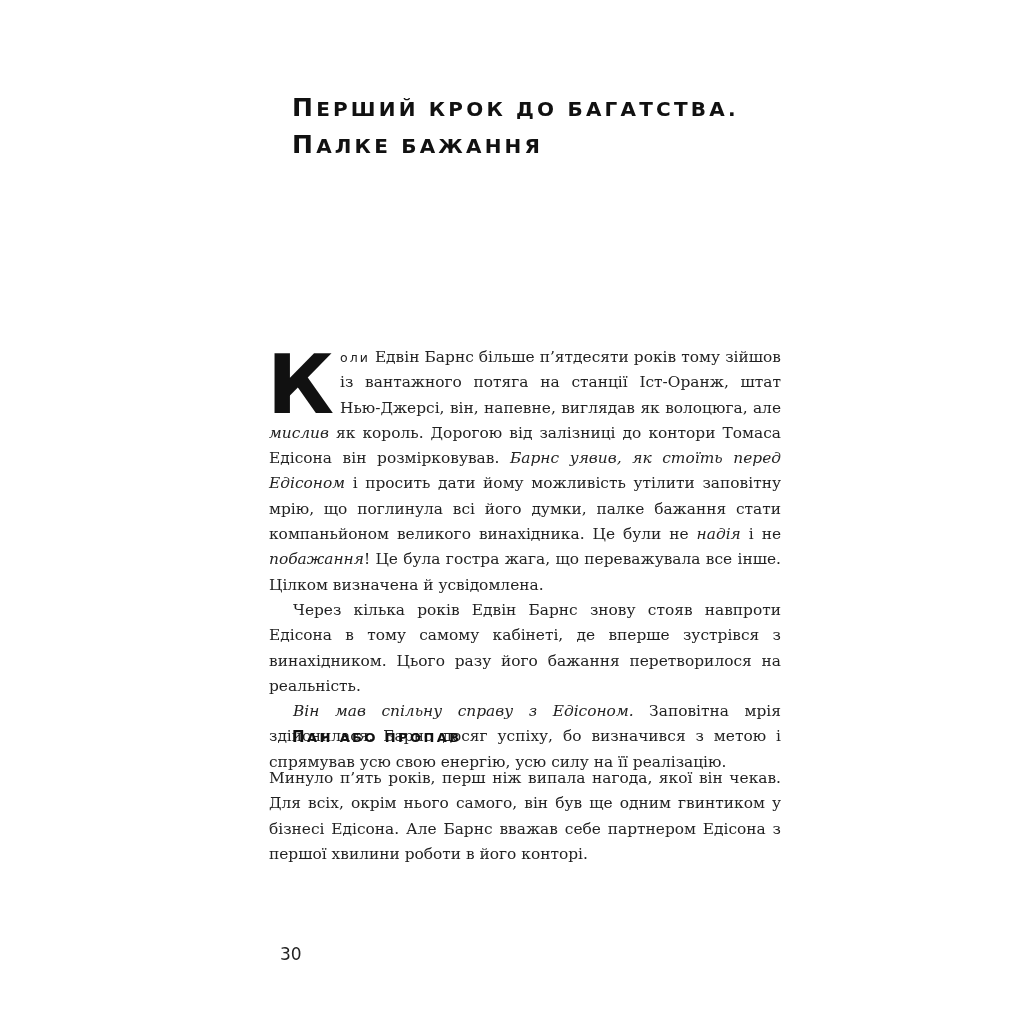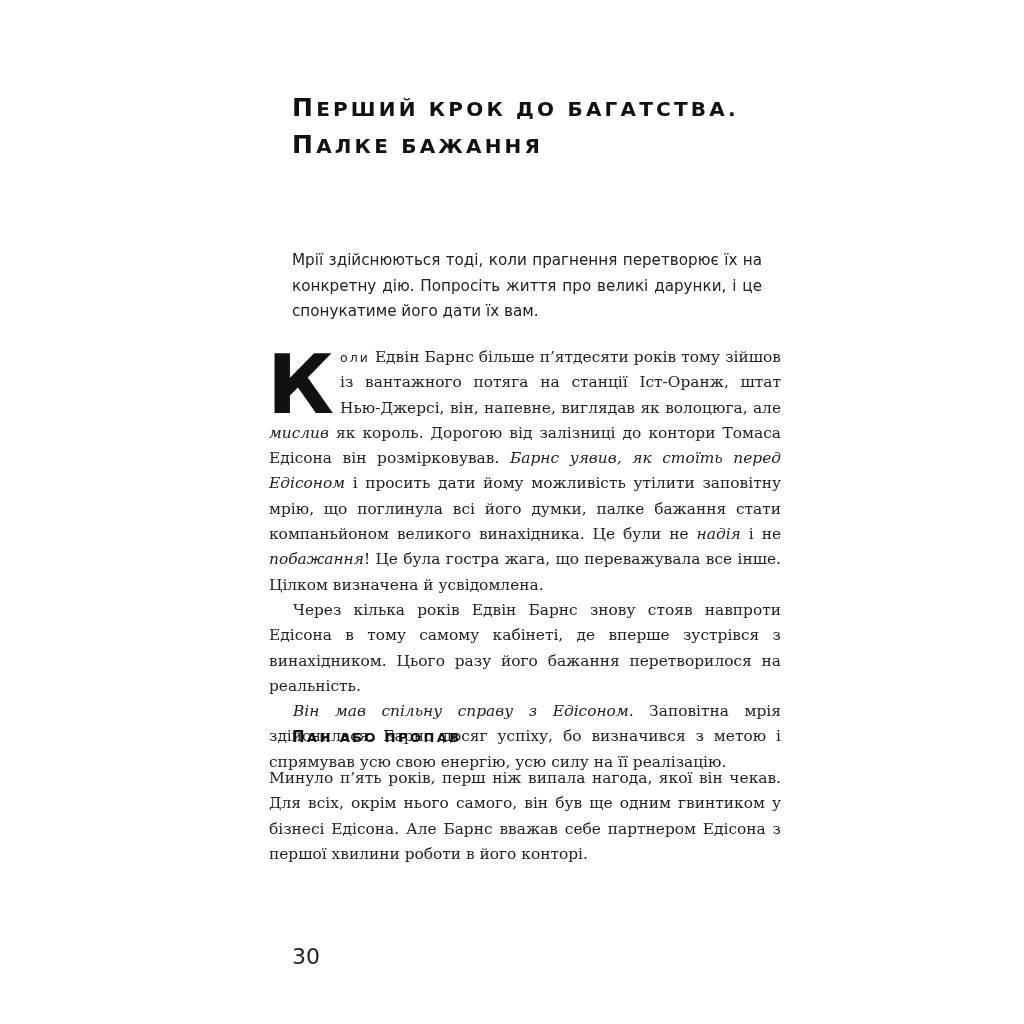"Мрії здійснюються тоді, коли прагнення" div.epigraph { html: <div>Мрії здійснюються тоді, коли прагнення перетворює їх на конкретну дію. Попросіть життя про великі дарунки, і це спонукатиме його дати їх вам.</div> -> none }
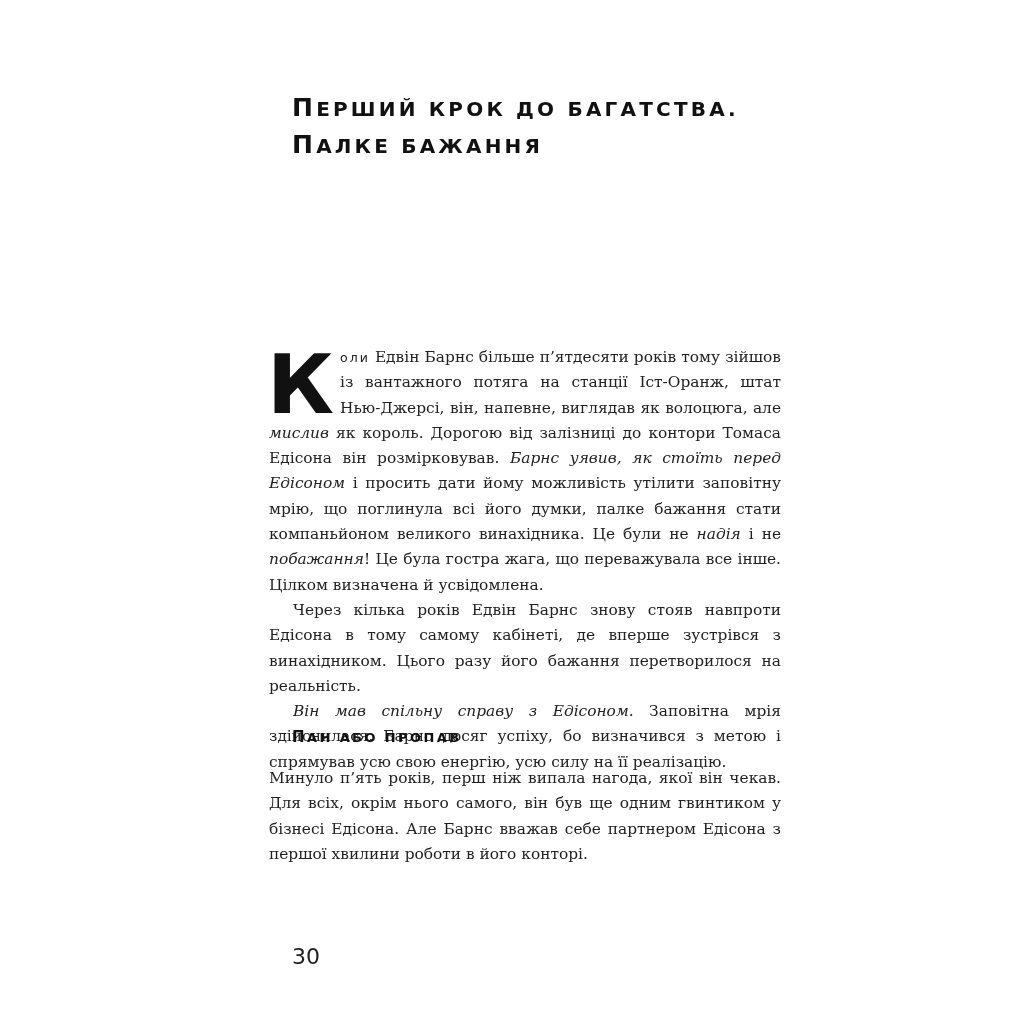"30" .page-number { font-size: 22px -> 17px; left: 292px -> 280px }
